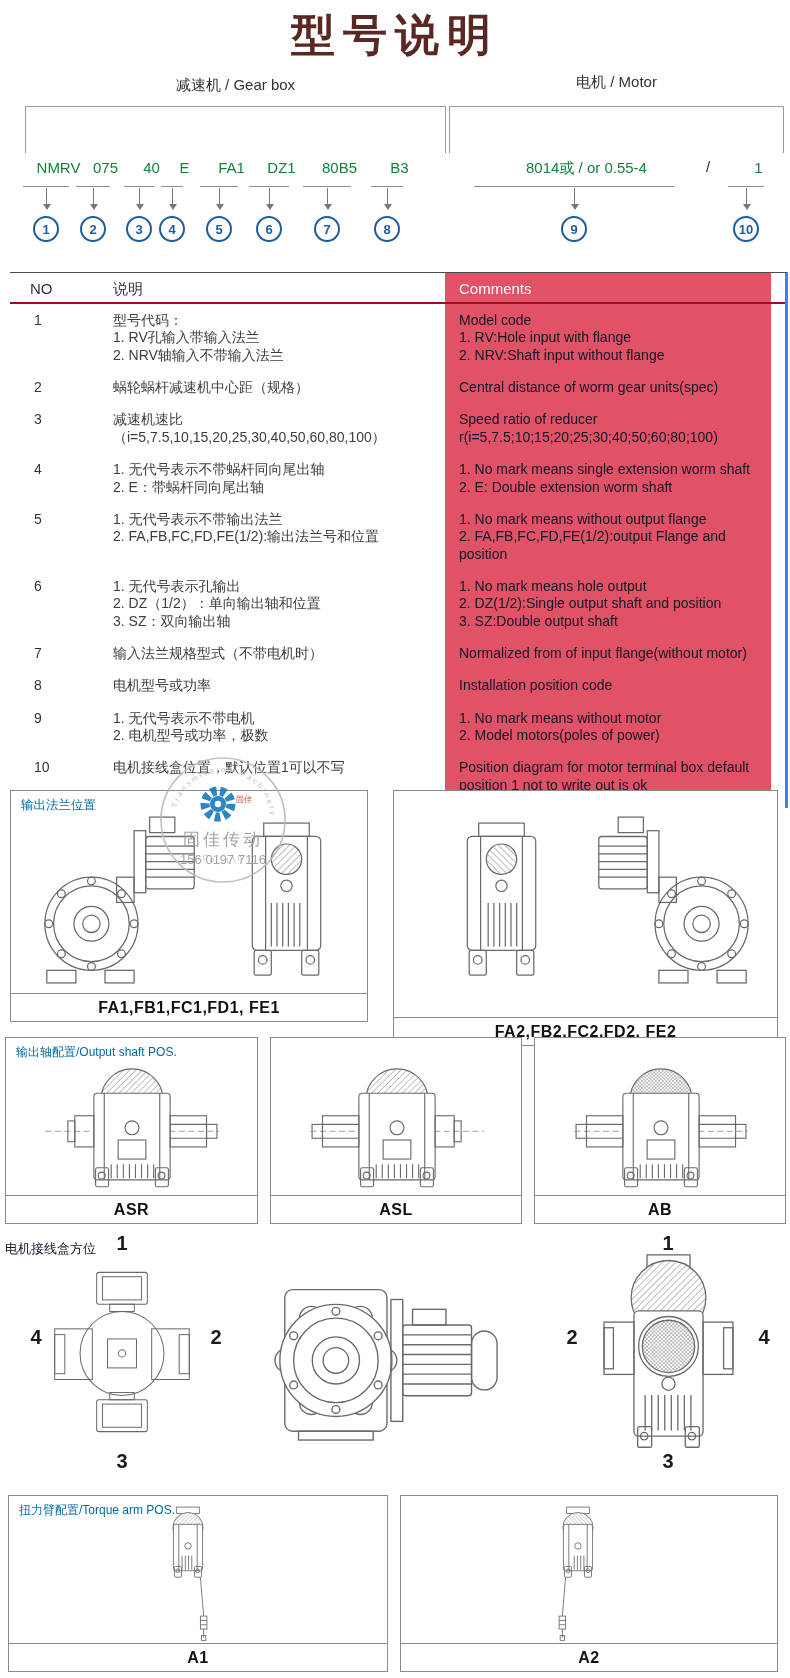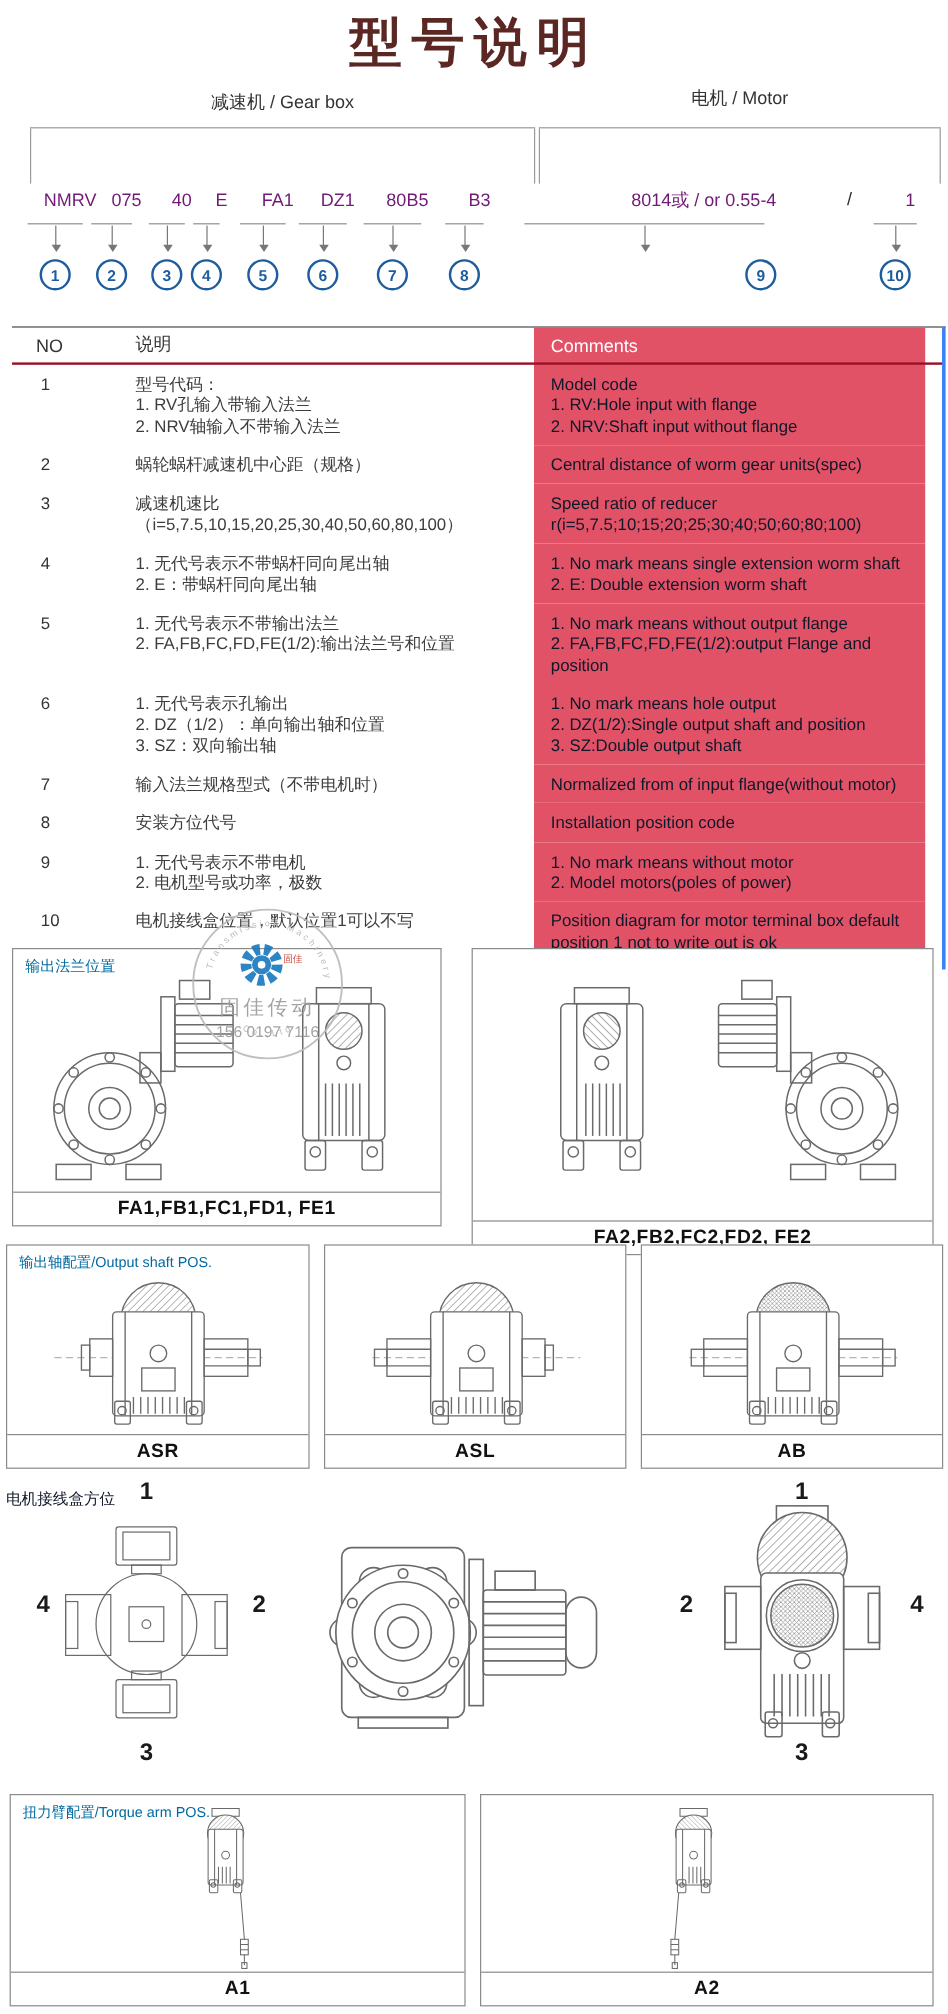"NMRV" .code-text { color: #701a75 -> #15803d }
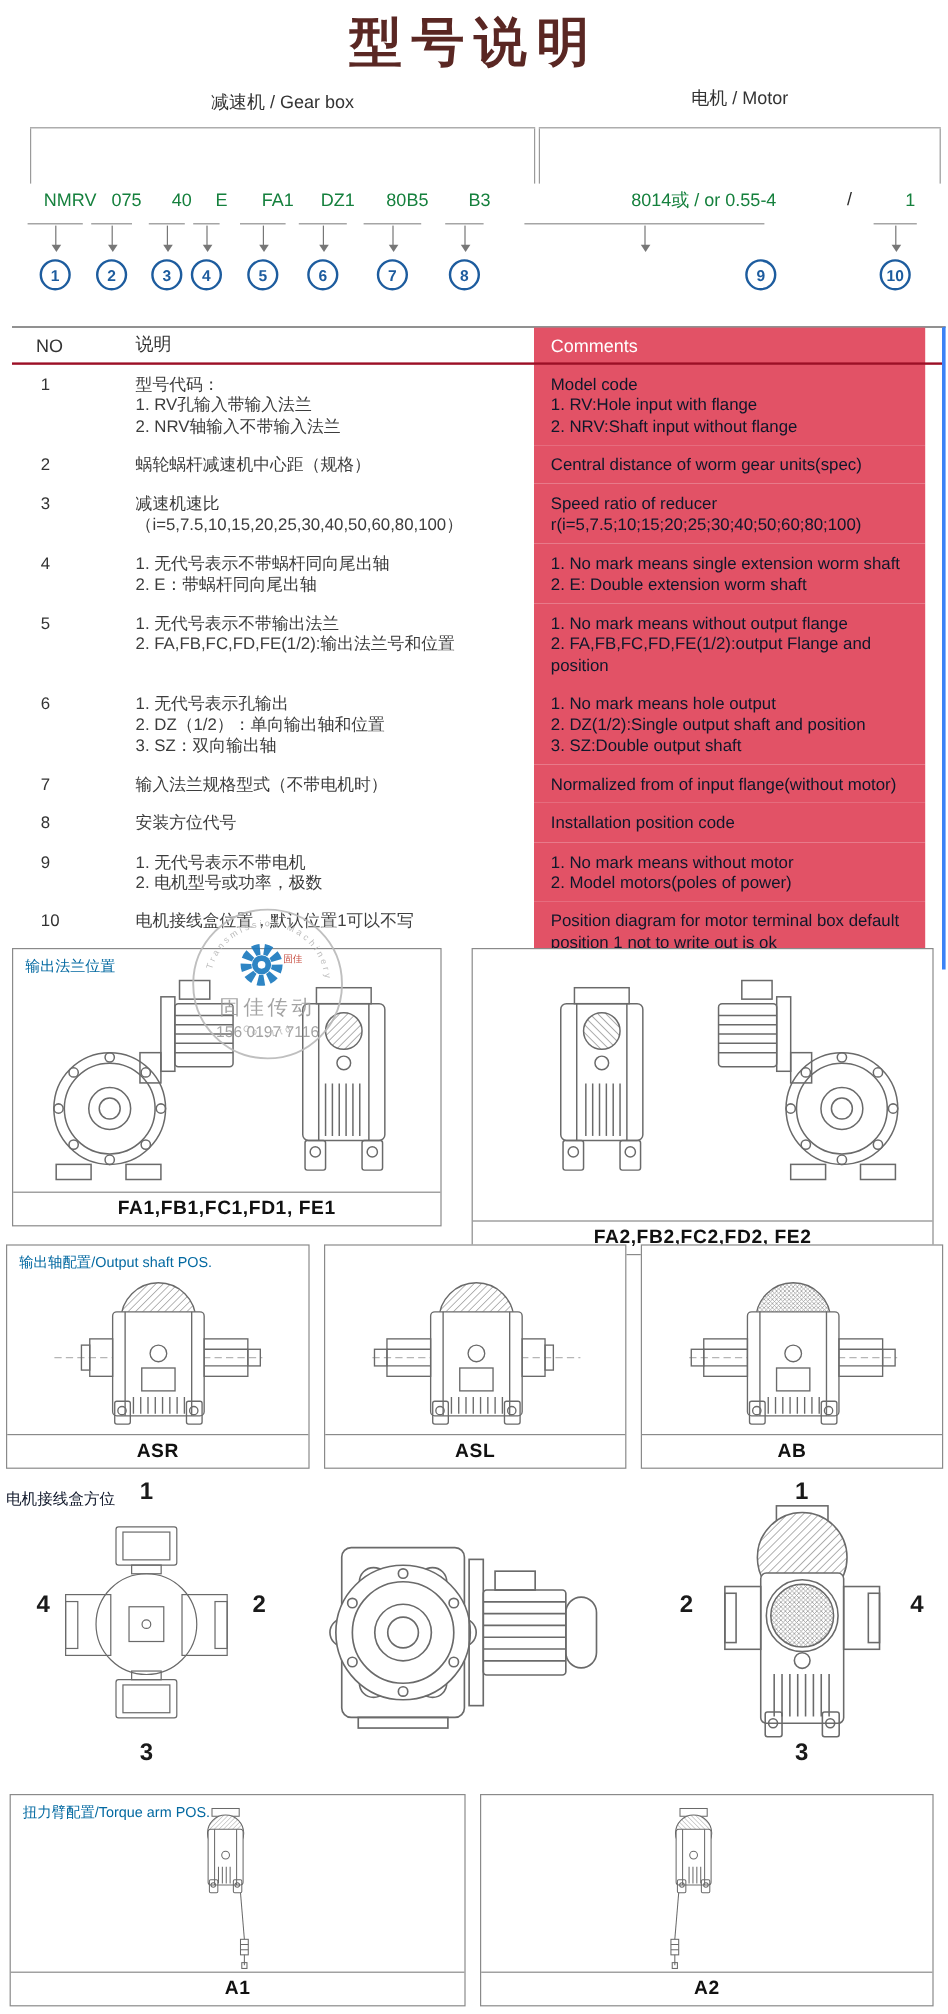"8014或 / or 0.55-4" div.code { left: 427px -> 464px; text-align: right -> none }
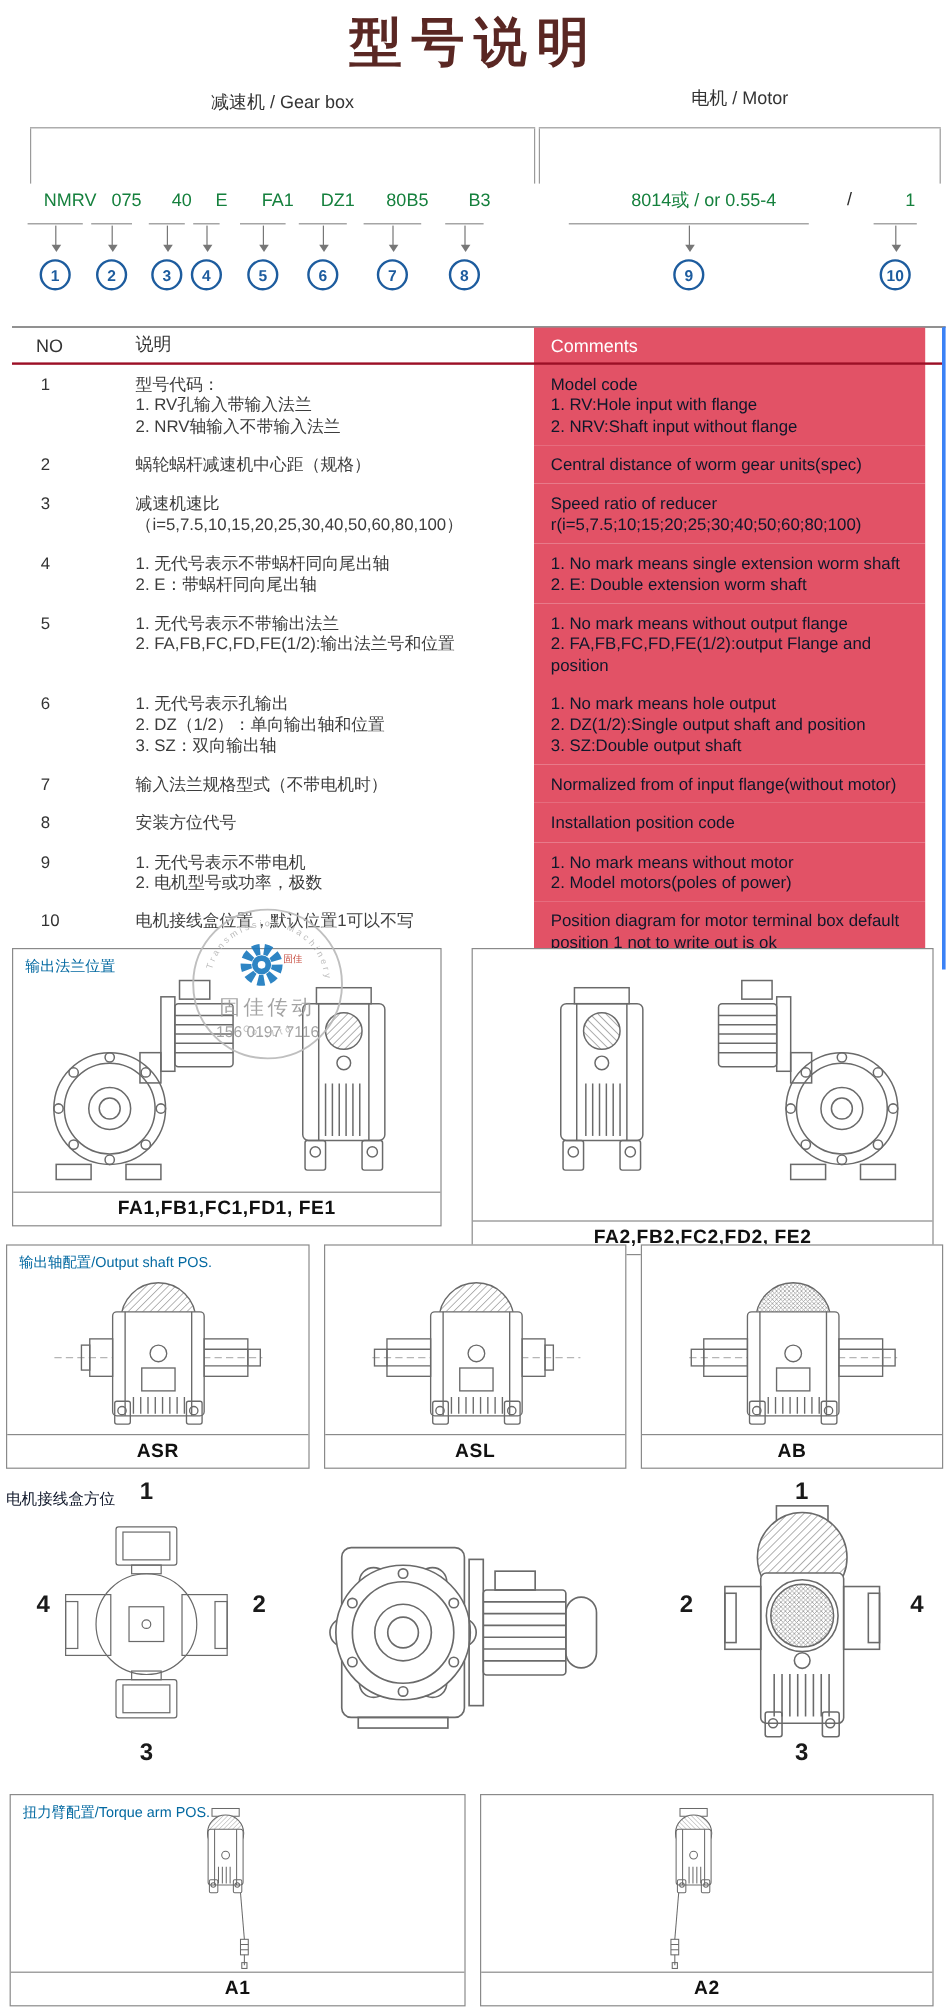"说明" .th-desc { font-family: Liberation Mono, monospace -> none }
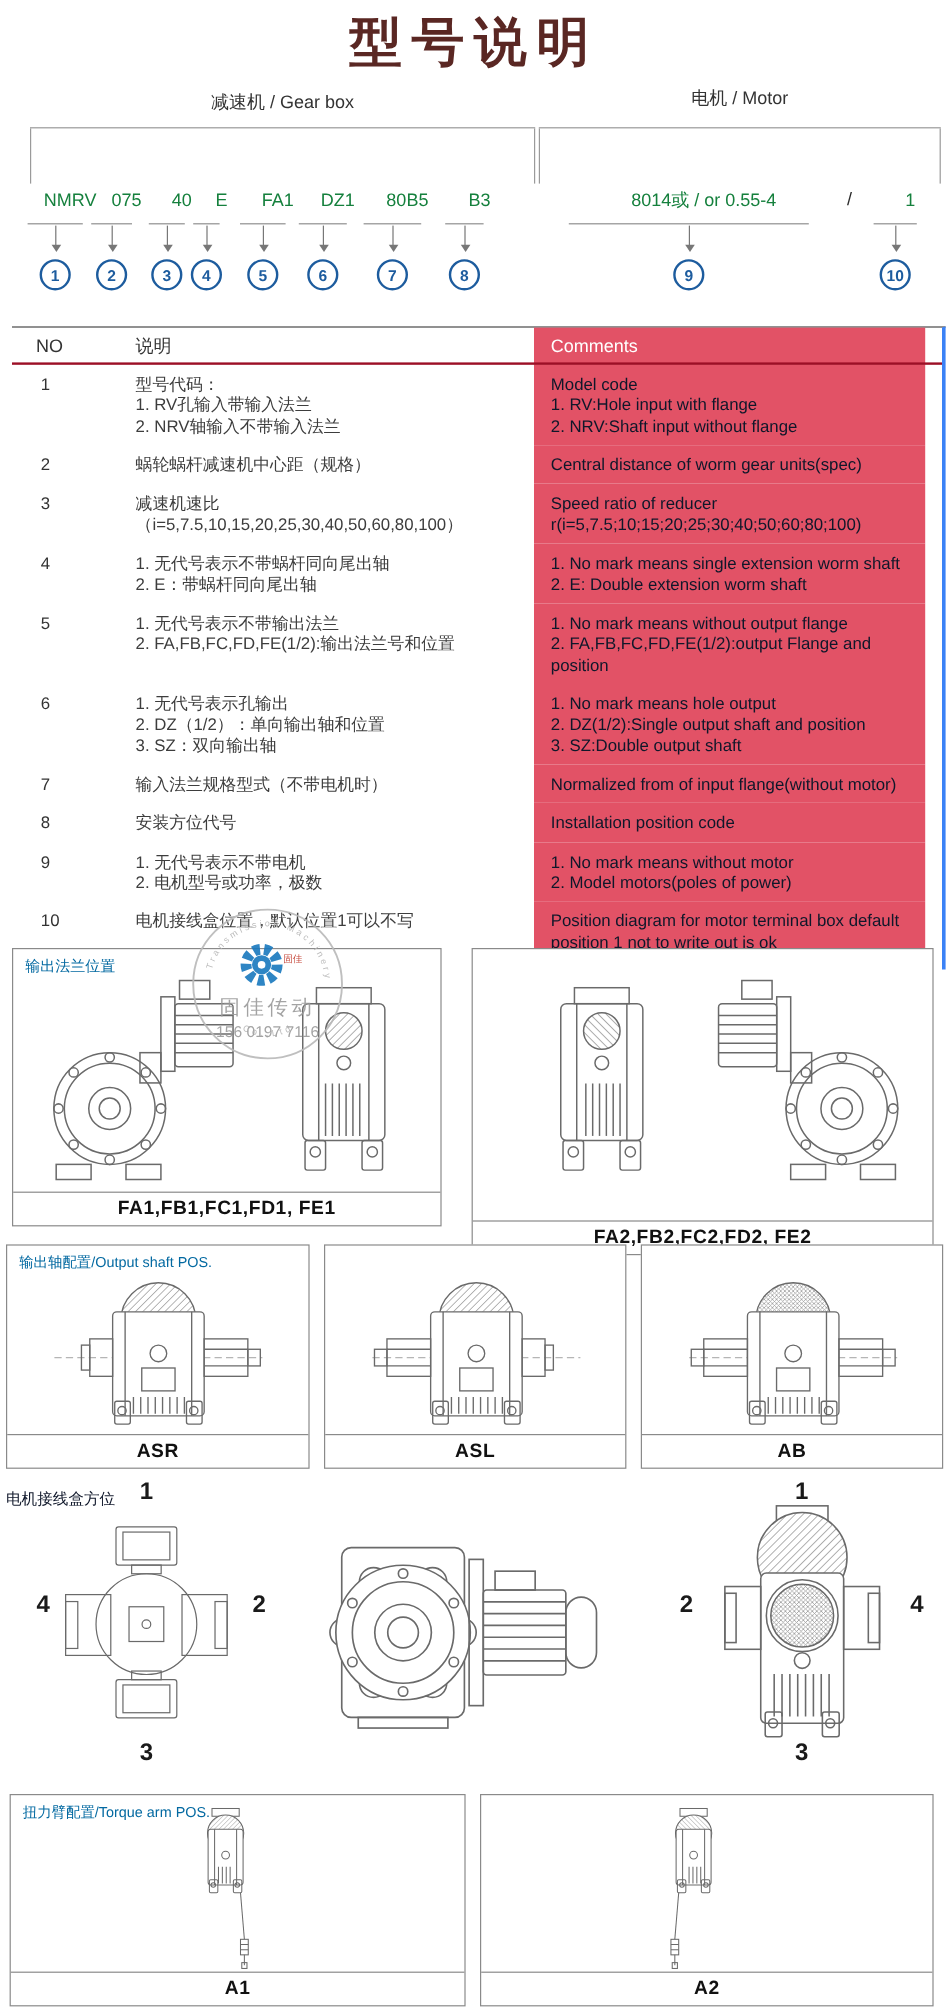"安装方位代号" div.cell { text: 安装方位代号 -> 电机型号或功率 }
